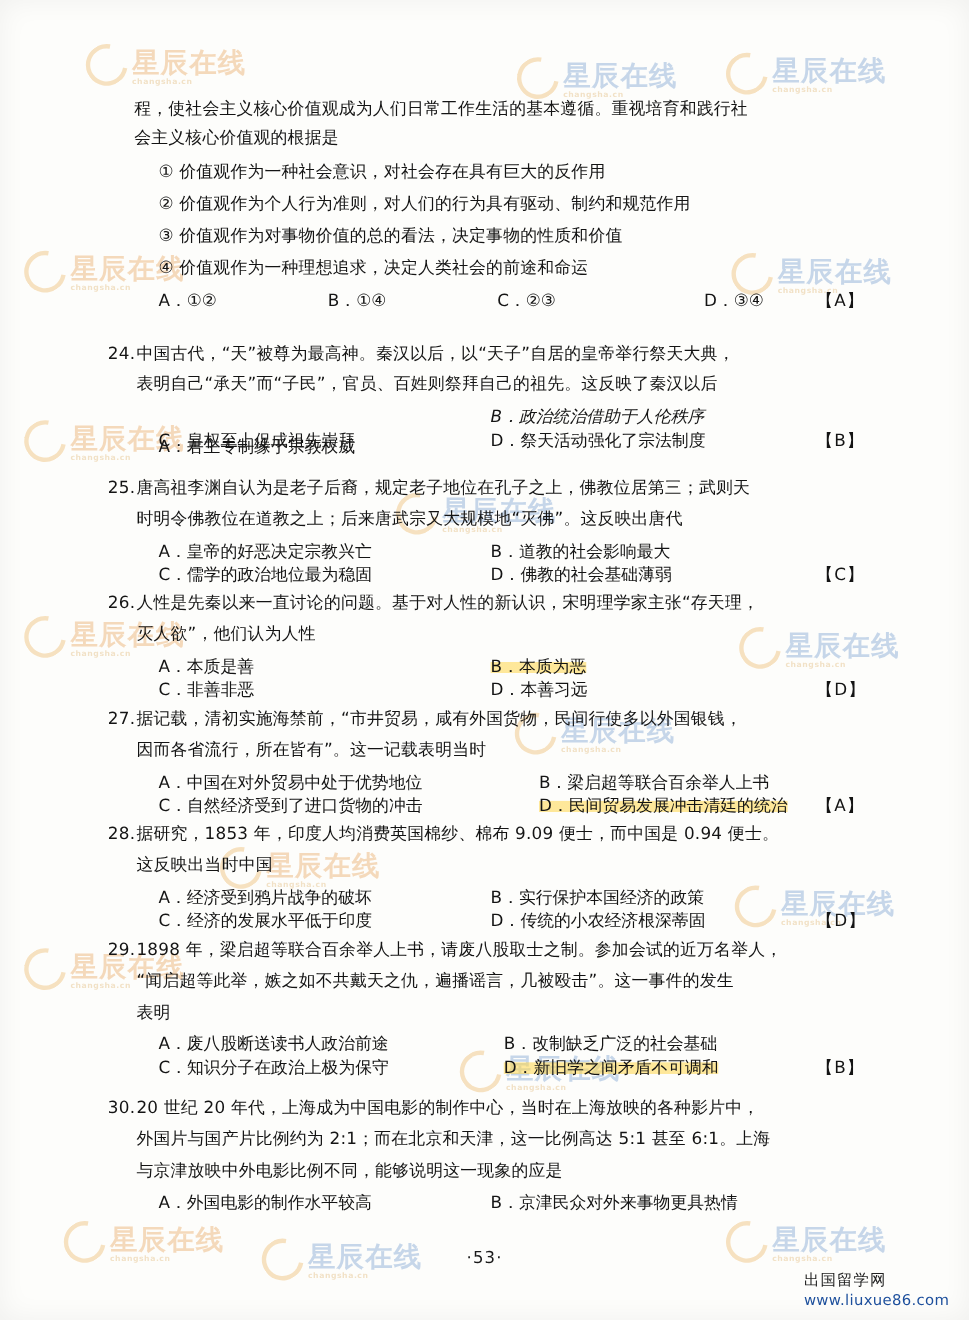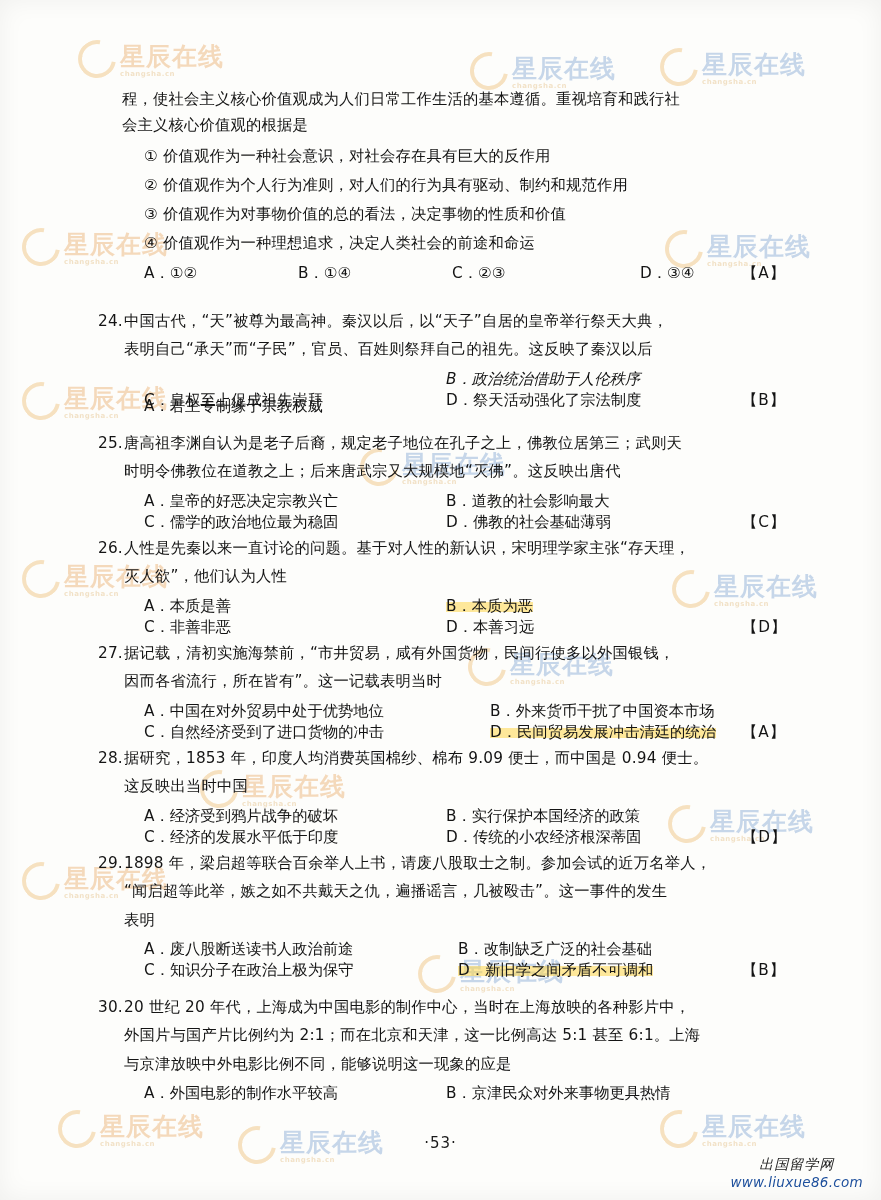"B．外来货币干扰了中国资本市场" span.opt { text: 外来货币干扰了中国资本市场 -> 梁启超等联合百余举人上书 }
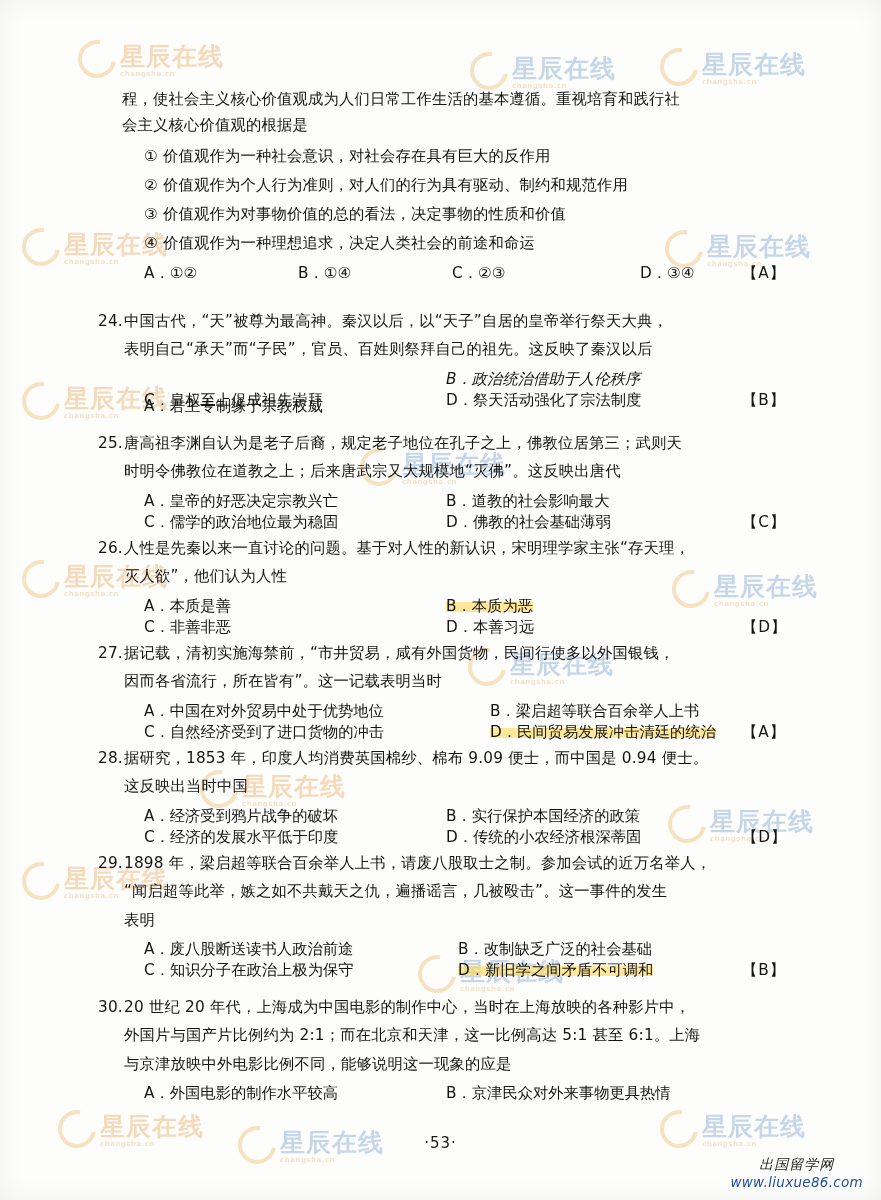"出国留学网" #brand { font-style: italic -> none; text-align: center -> left }
